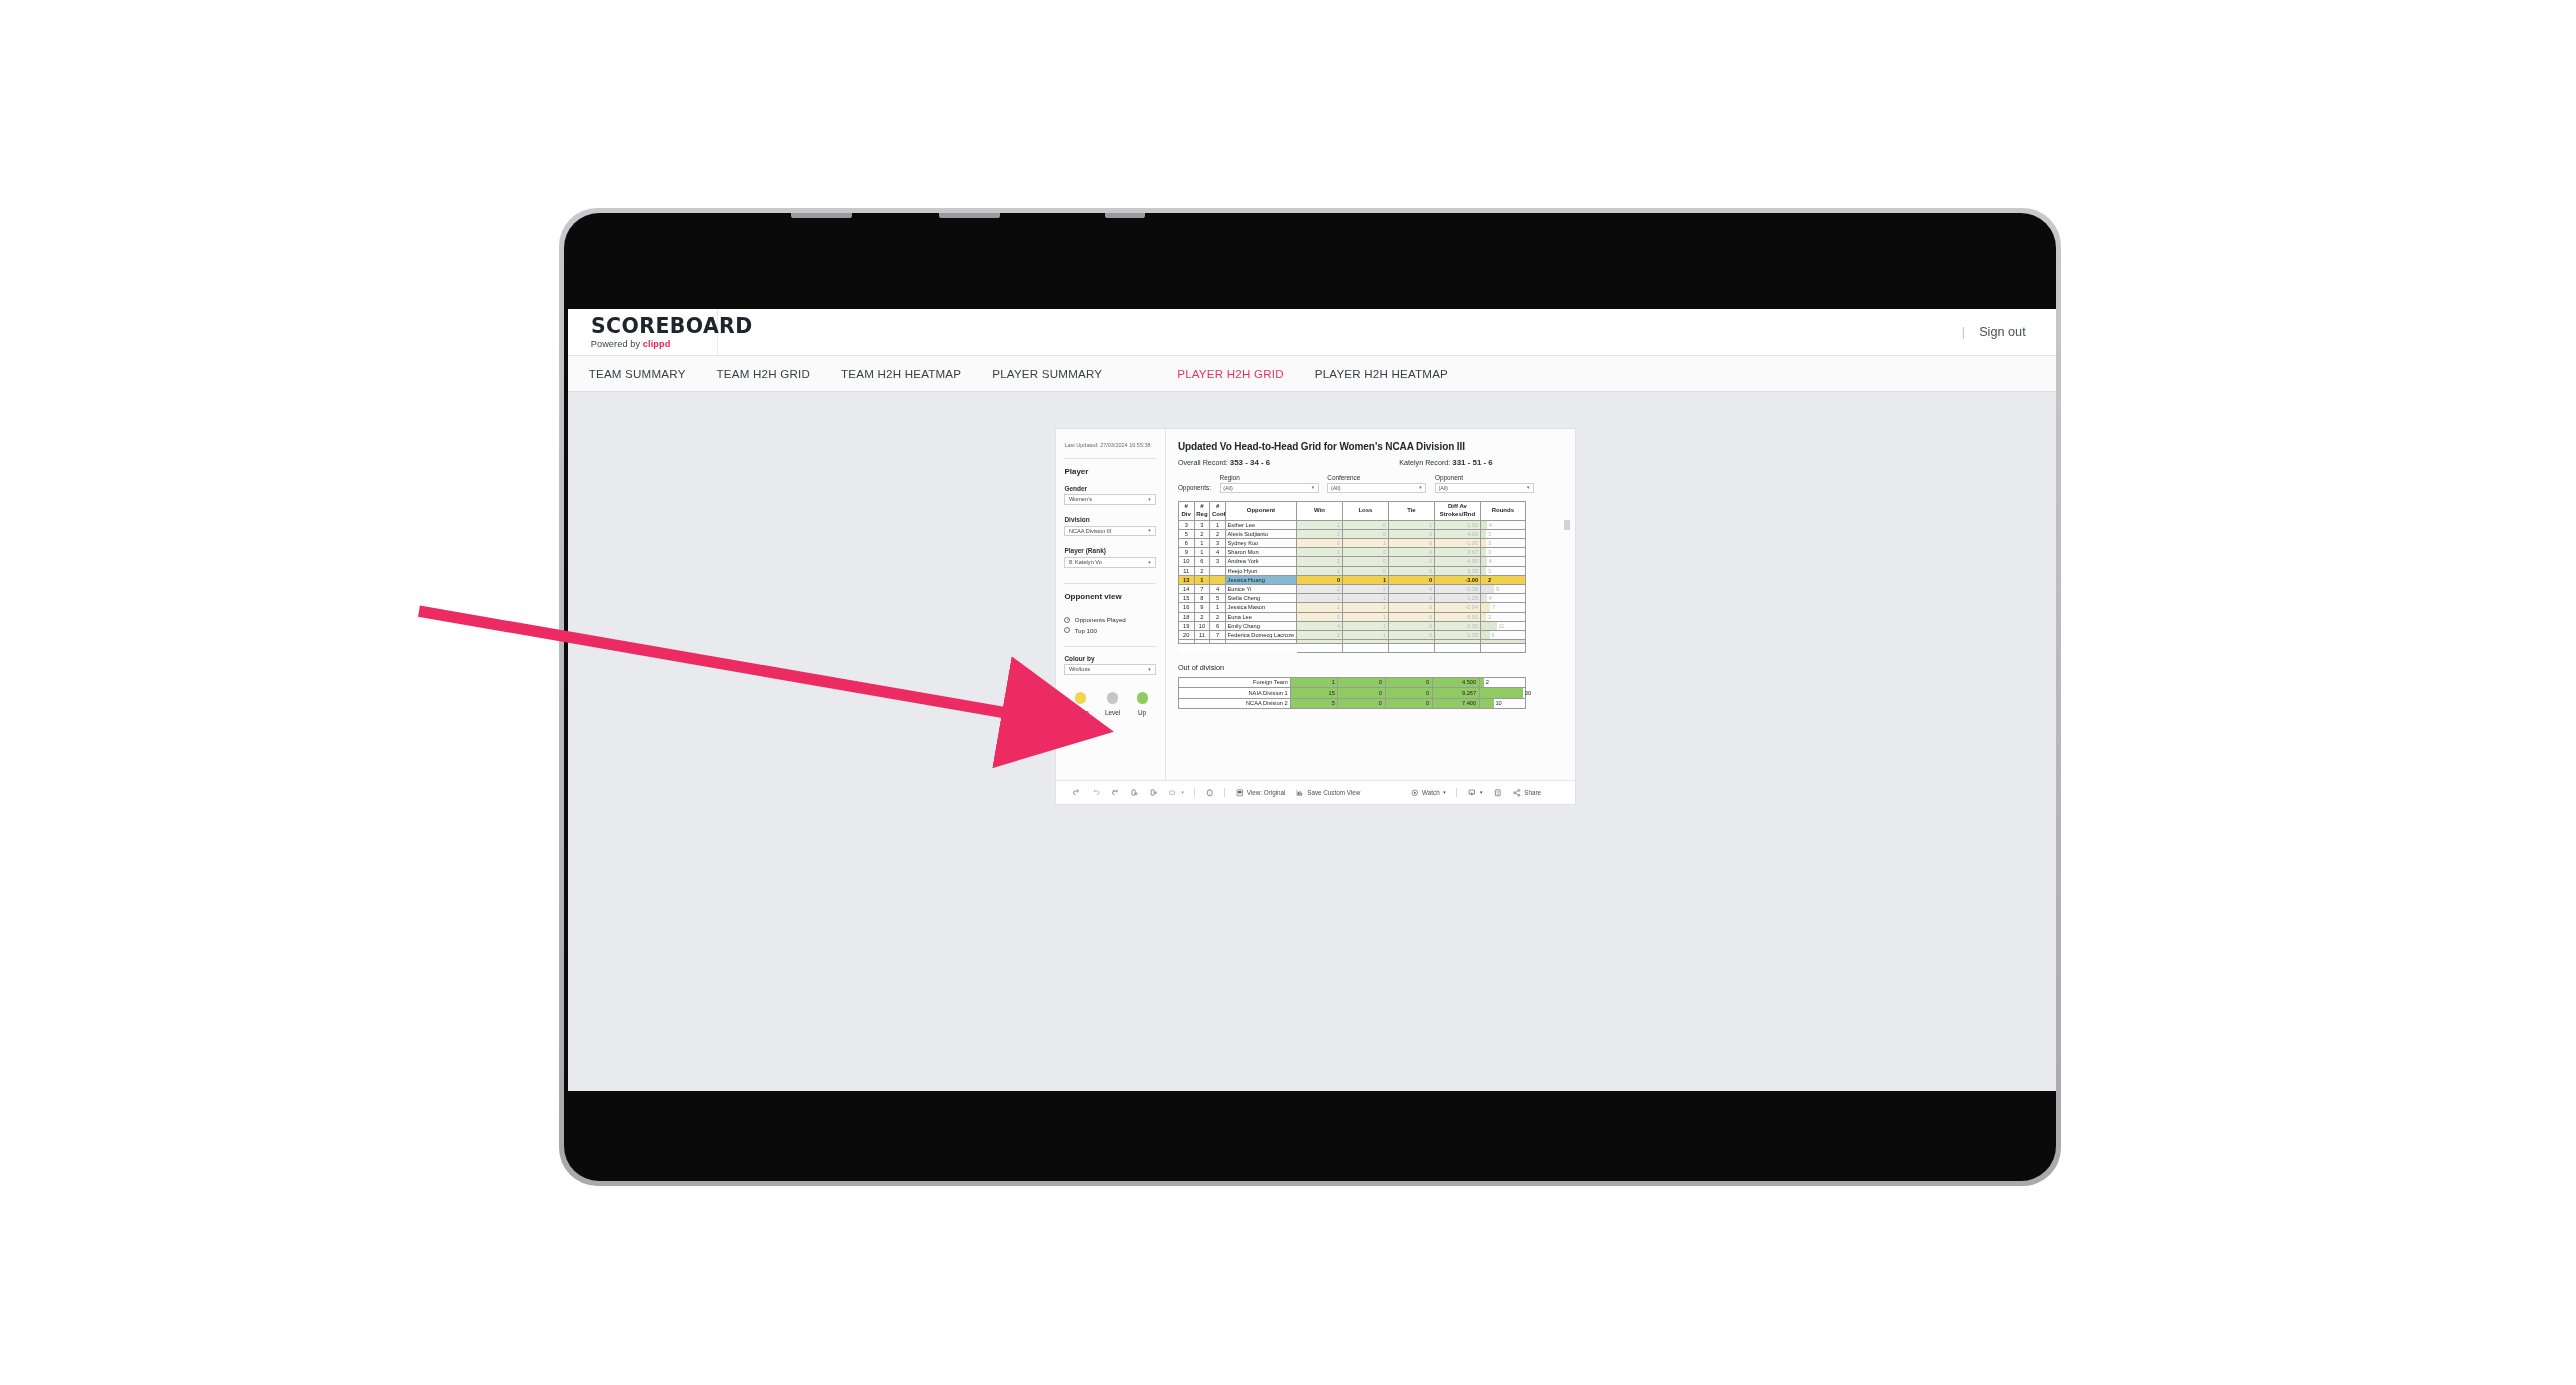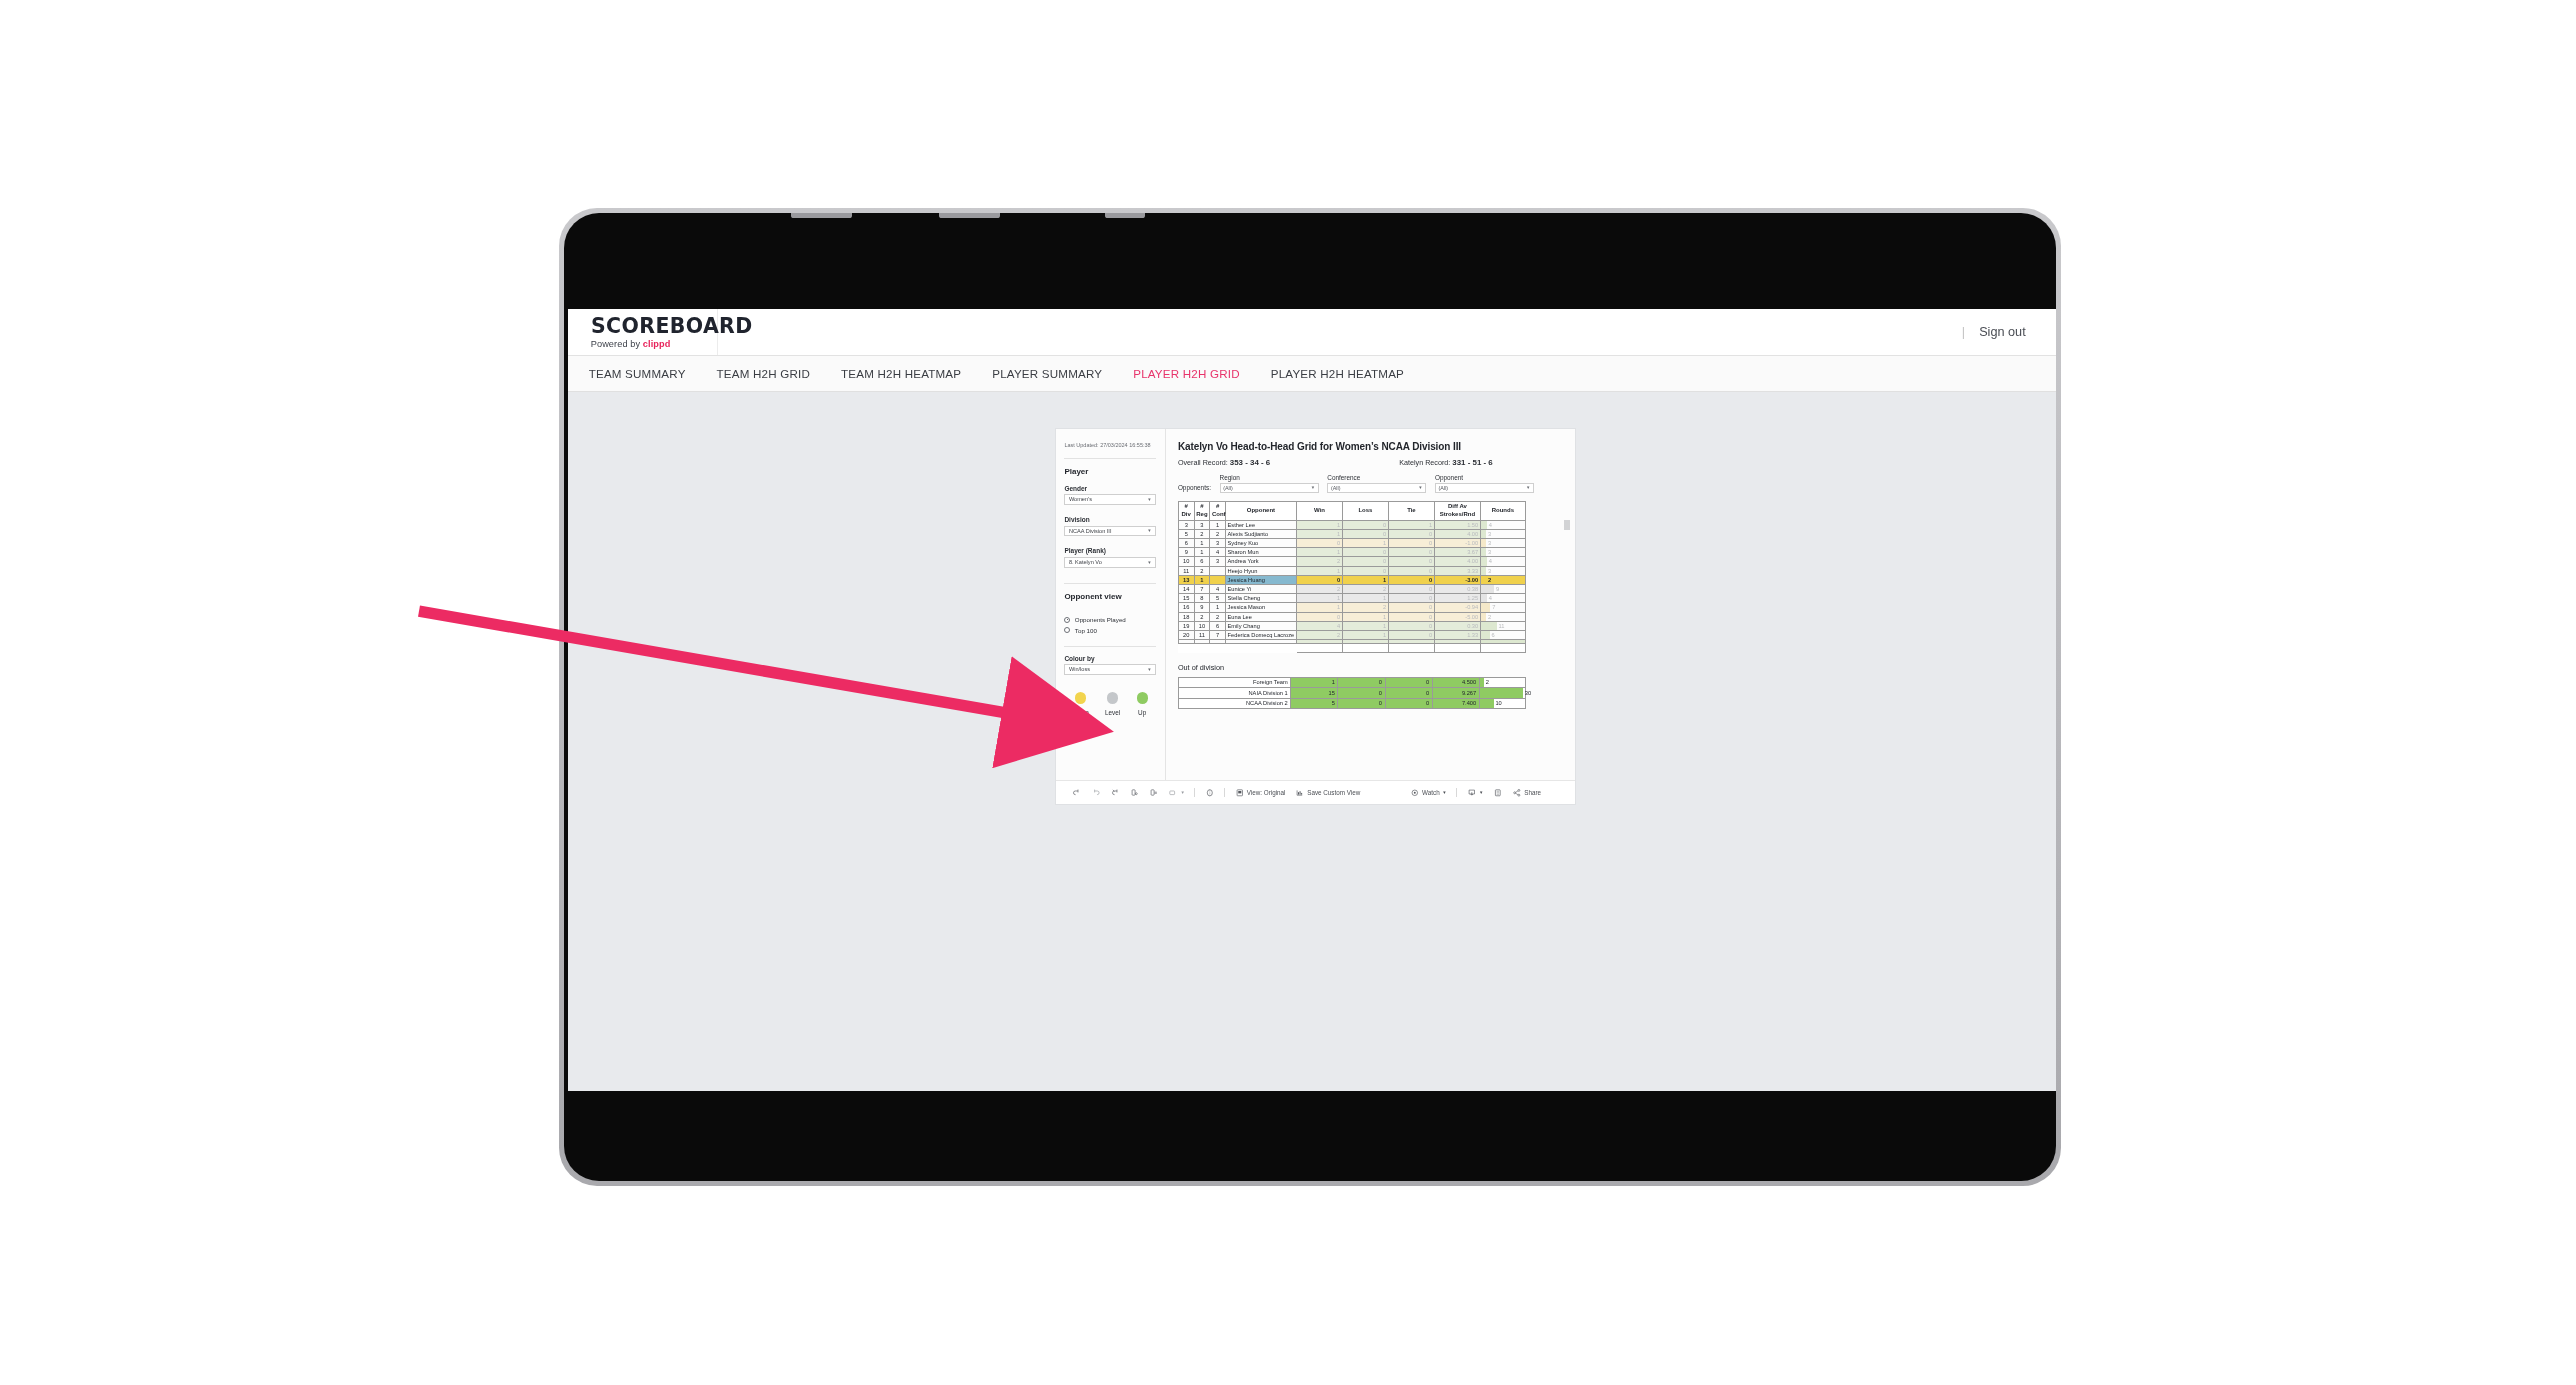"PLAYER H2H GRID" .subtab.active { margin-left: none -> 44px }
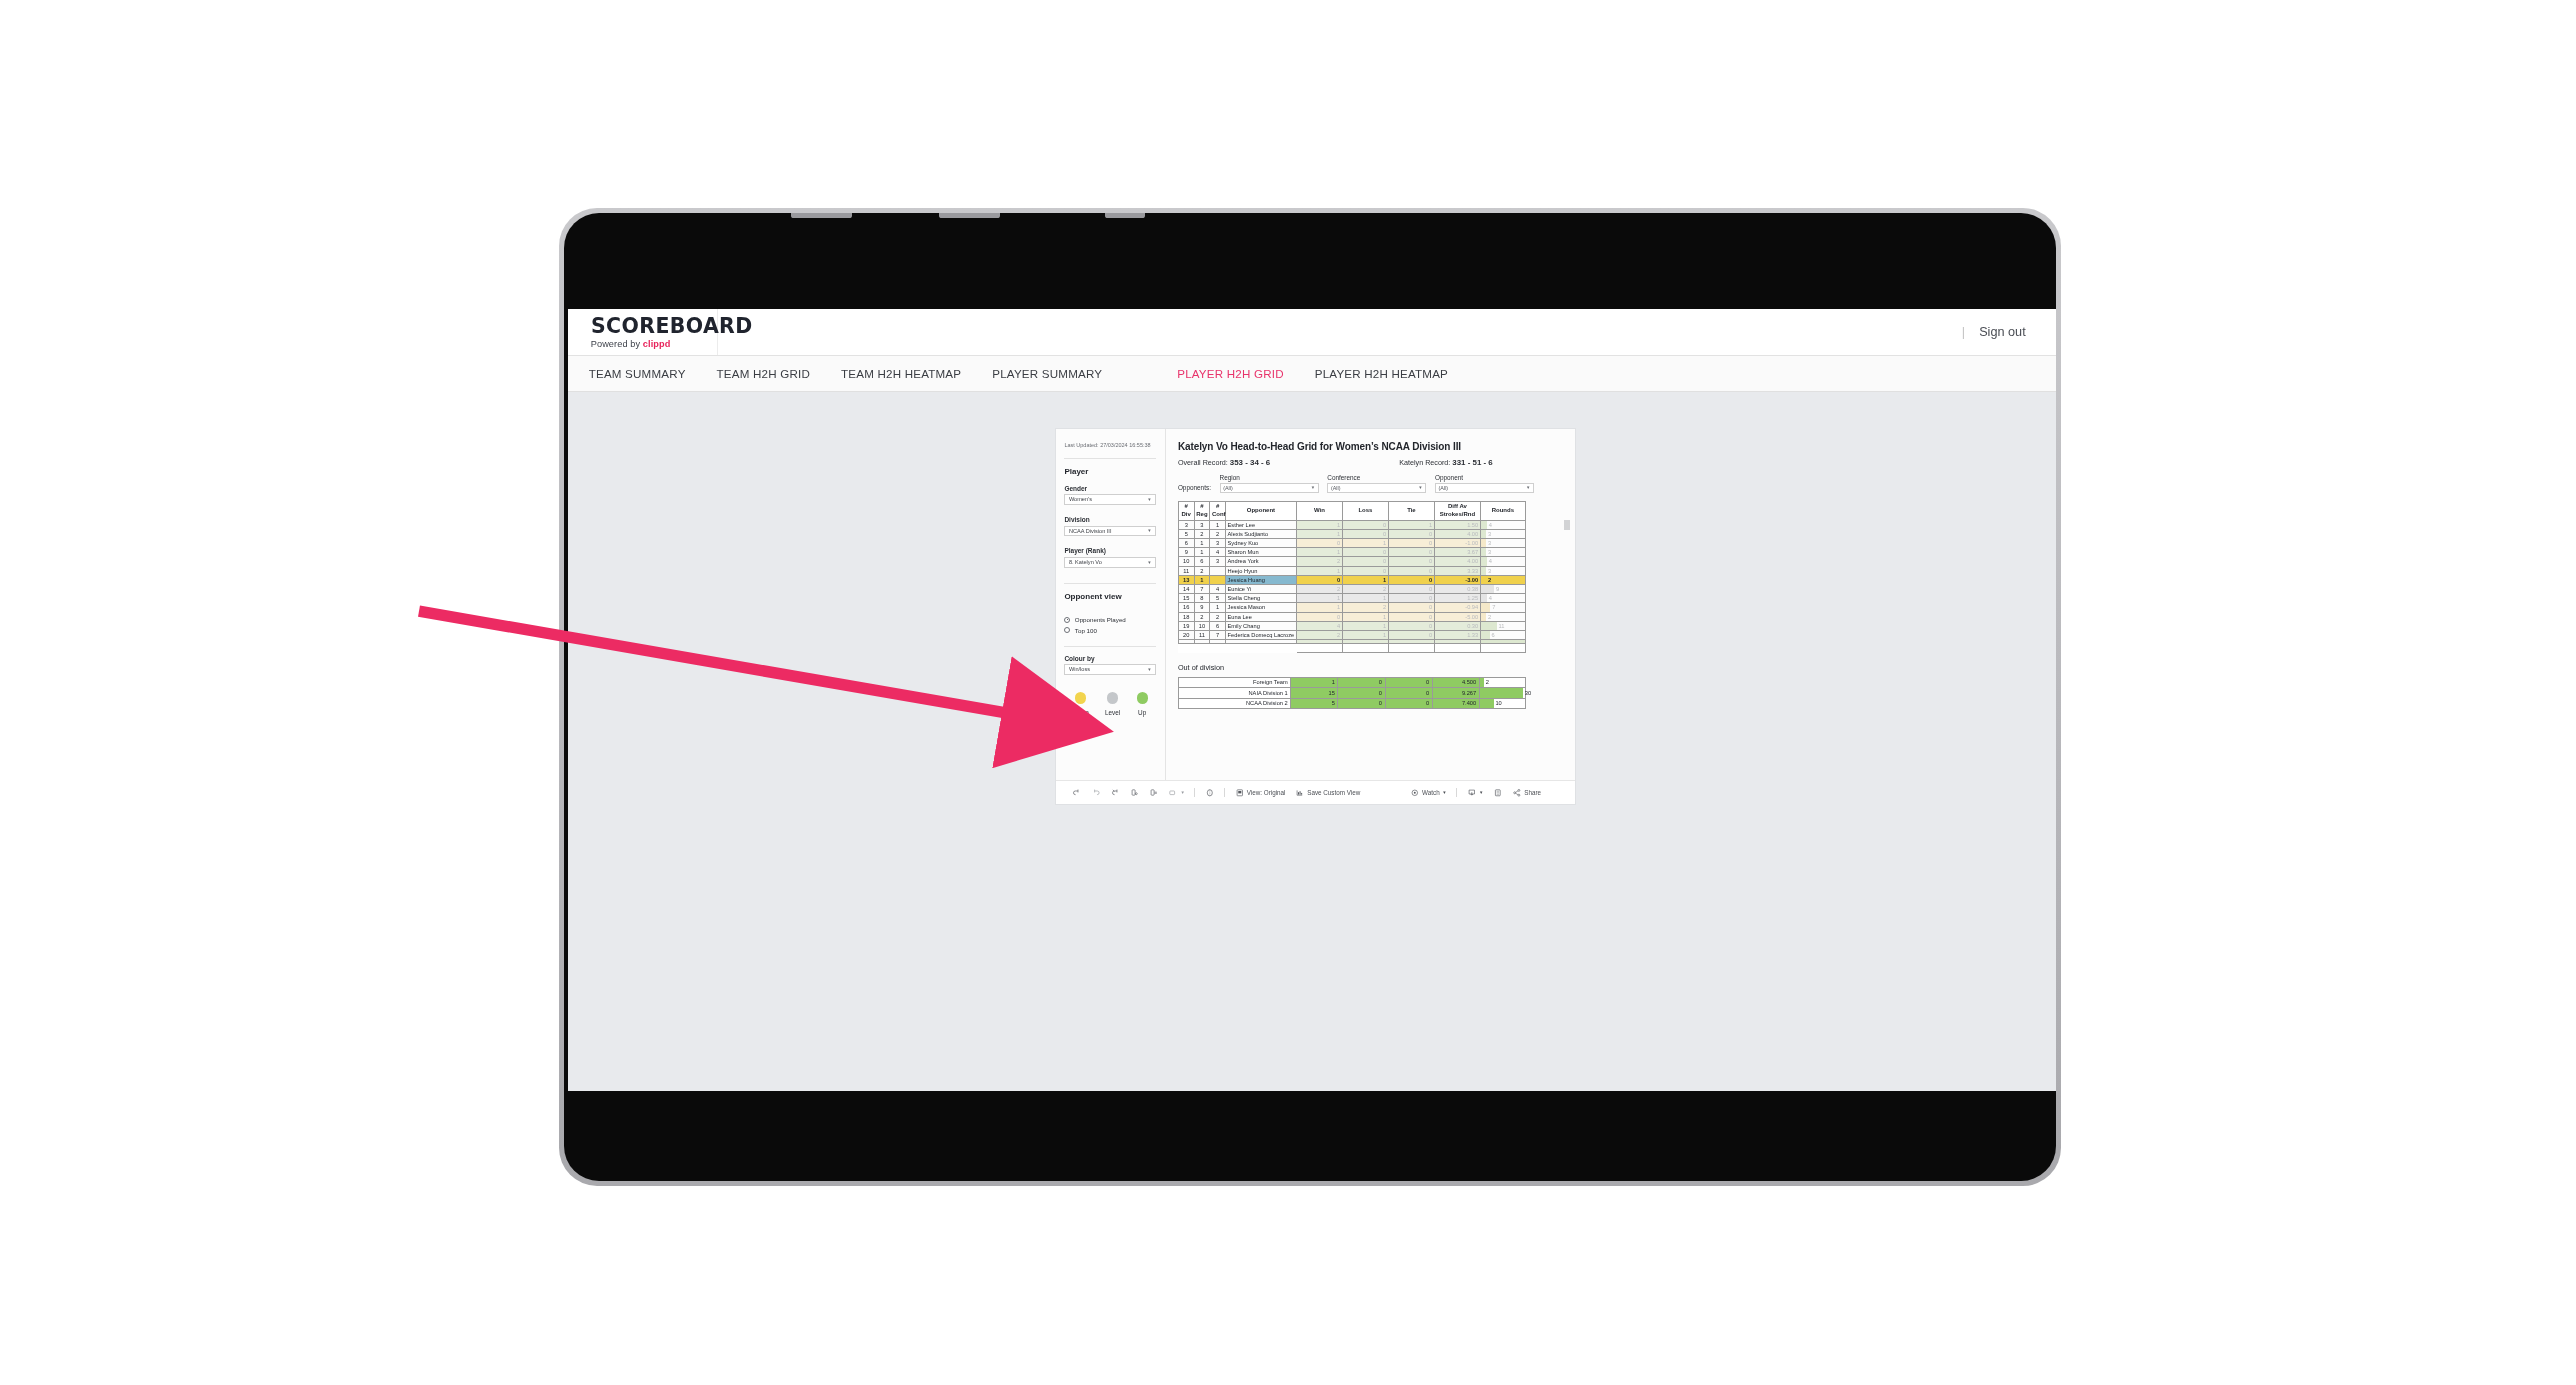"Katelyn Vo Head-to-Head Grid for" div.viz-title { text: Katelyn -> Updated }
